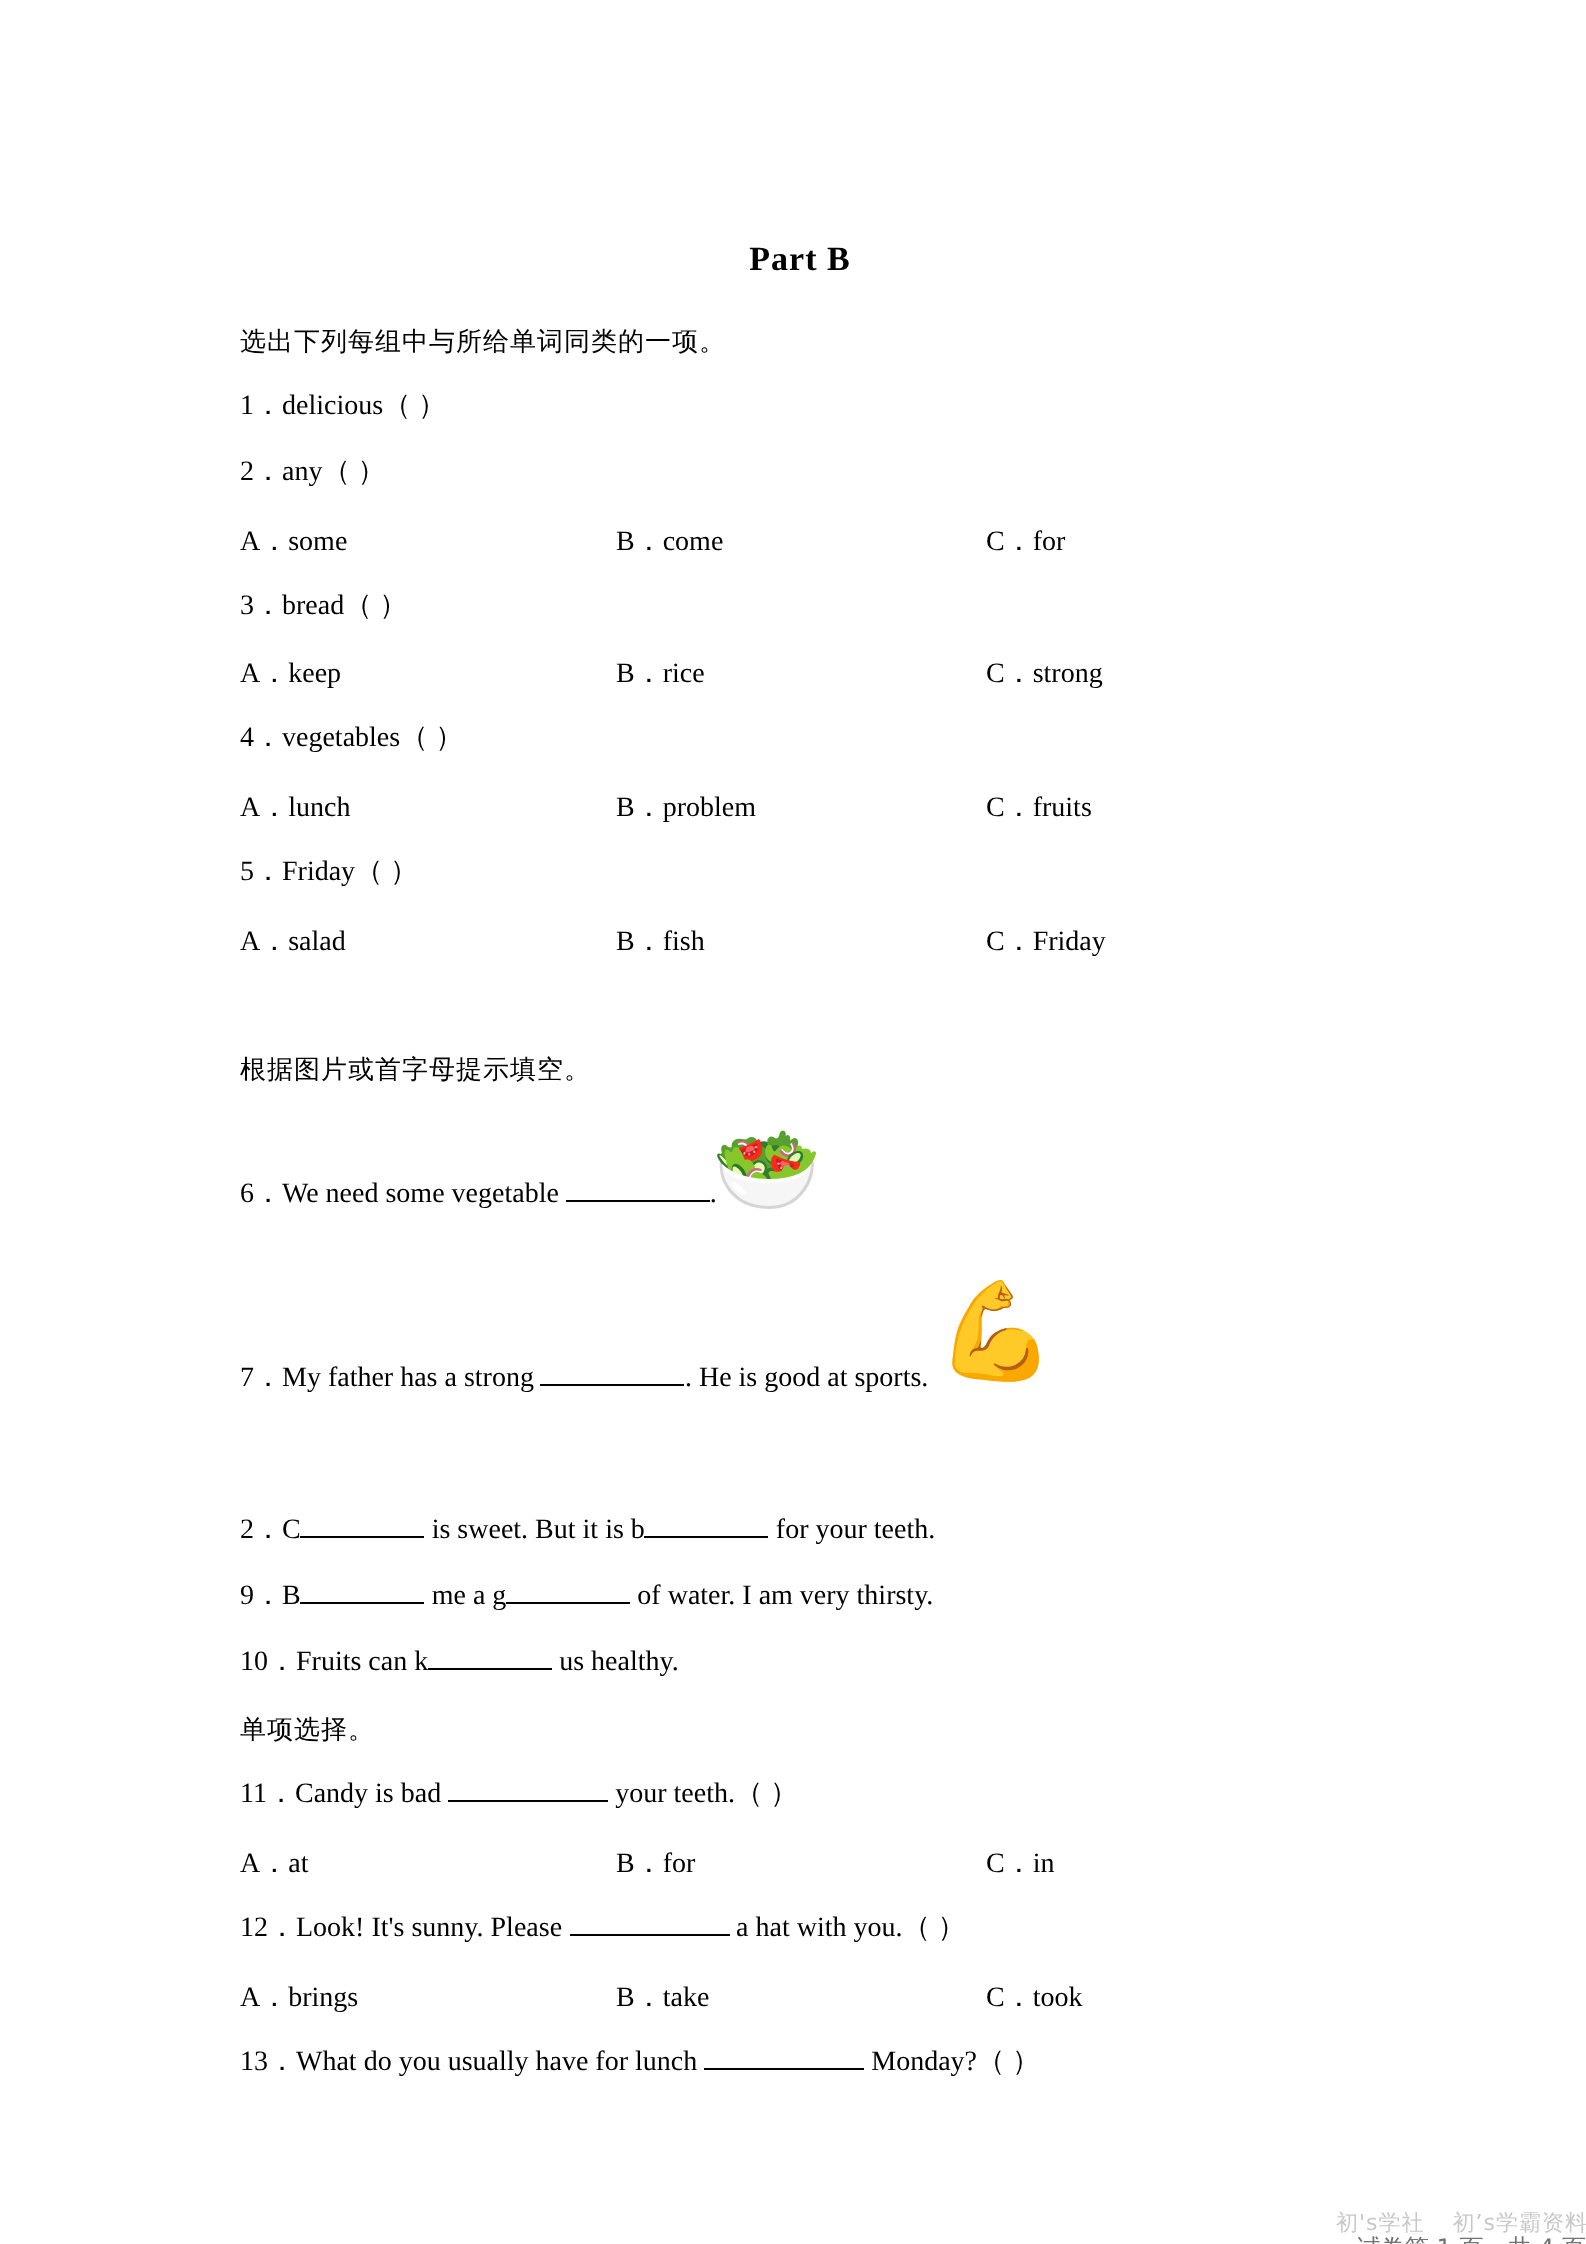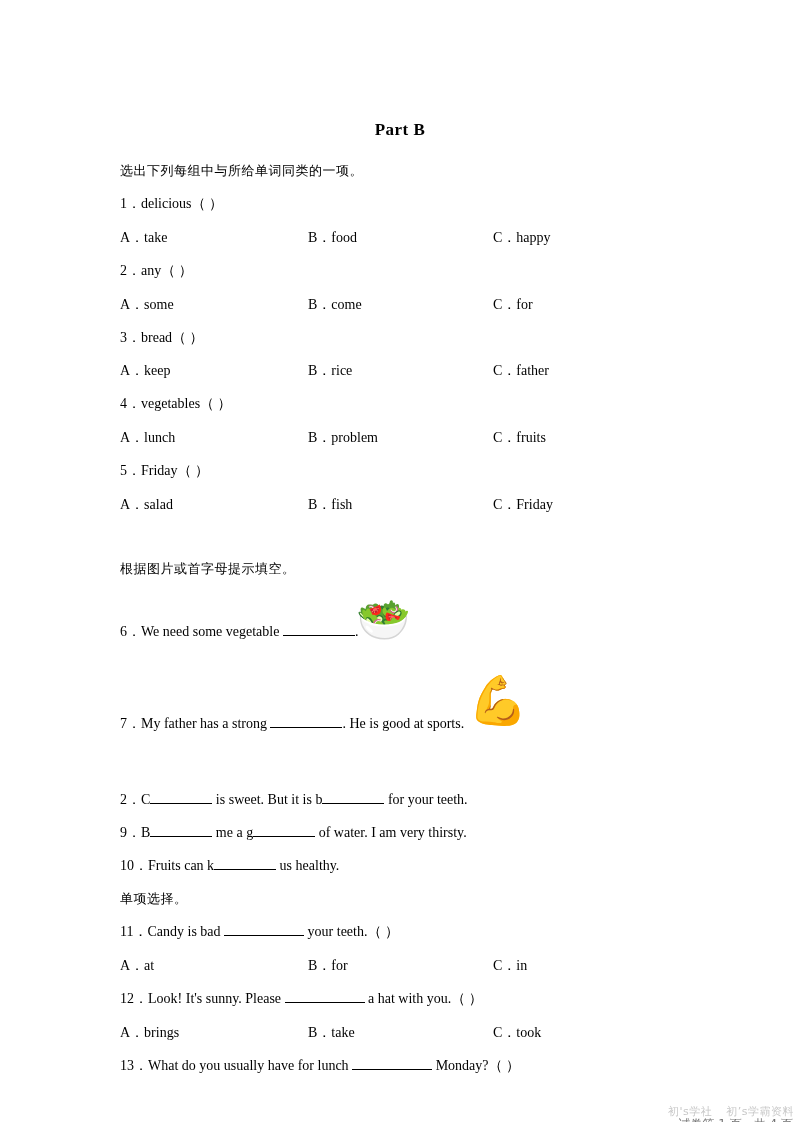"A．take" div.opts { html: <div> <span>A．take</span> <span>B．food</span> <span>C．happy</span> </div> -> none }
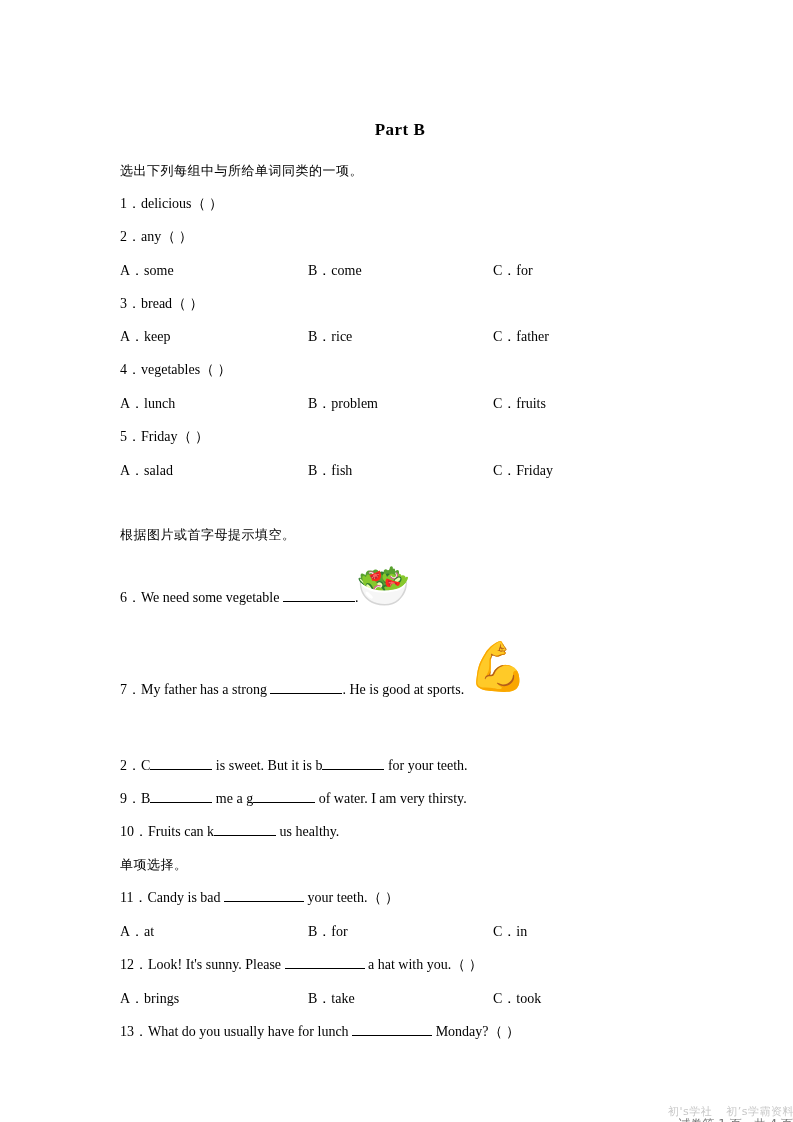"C．father" span.opt { text: father -> strong }
